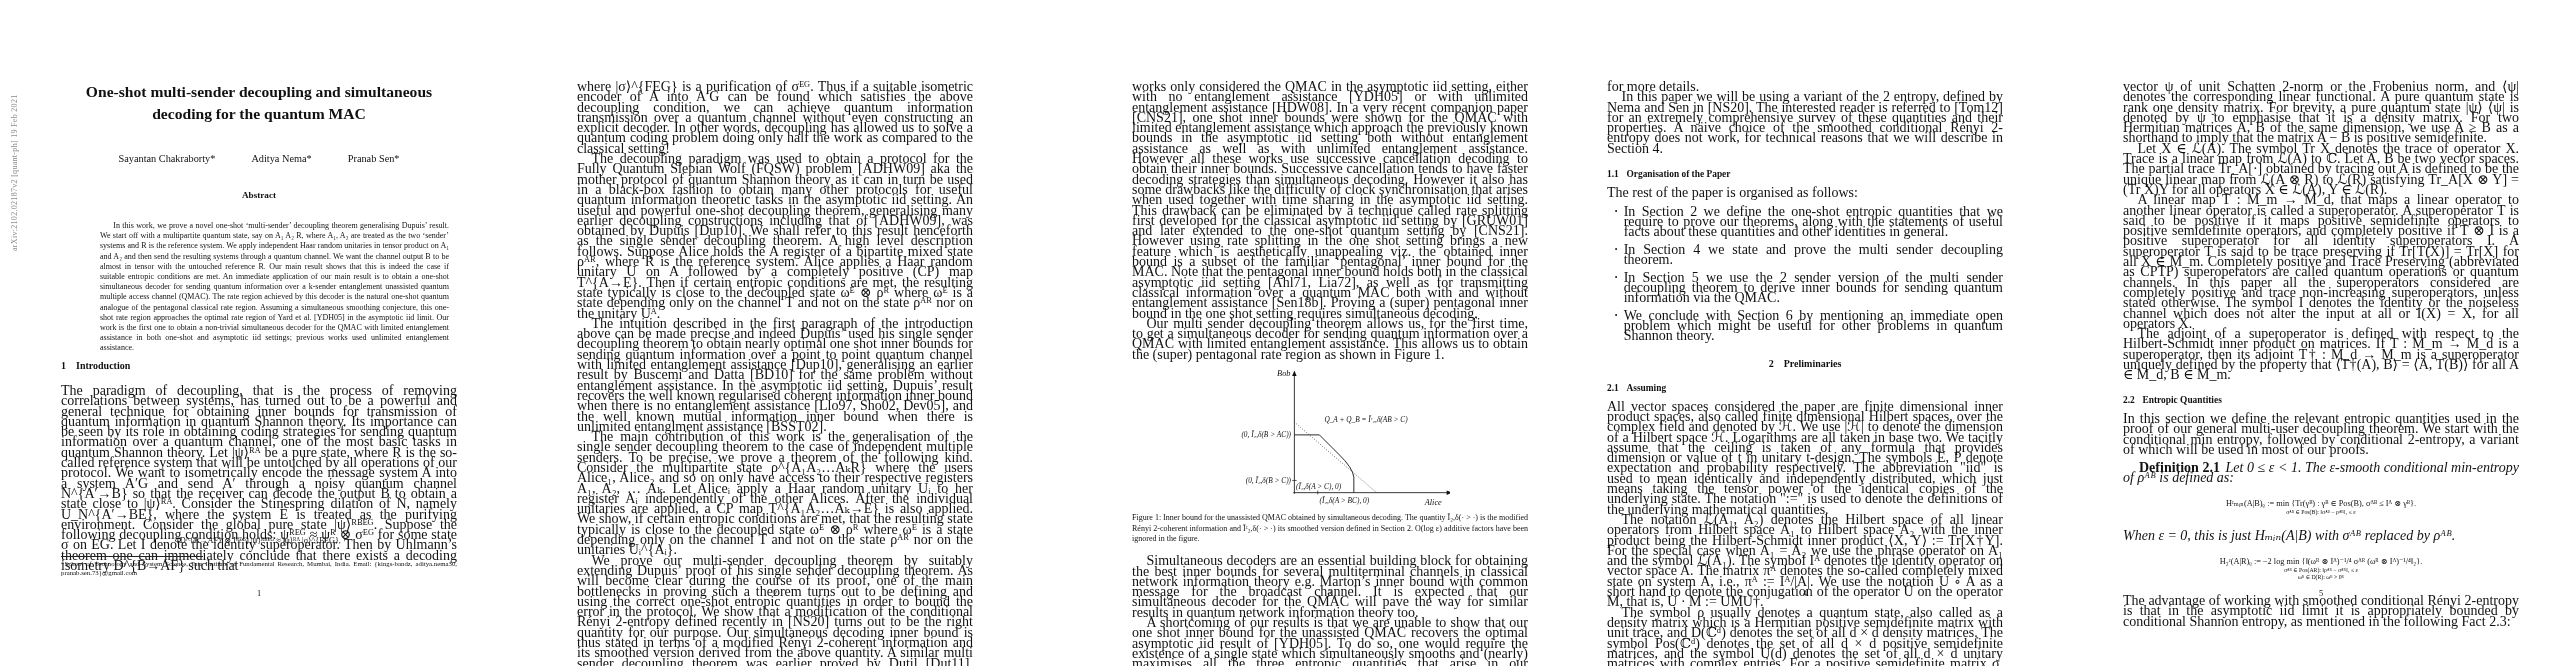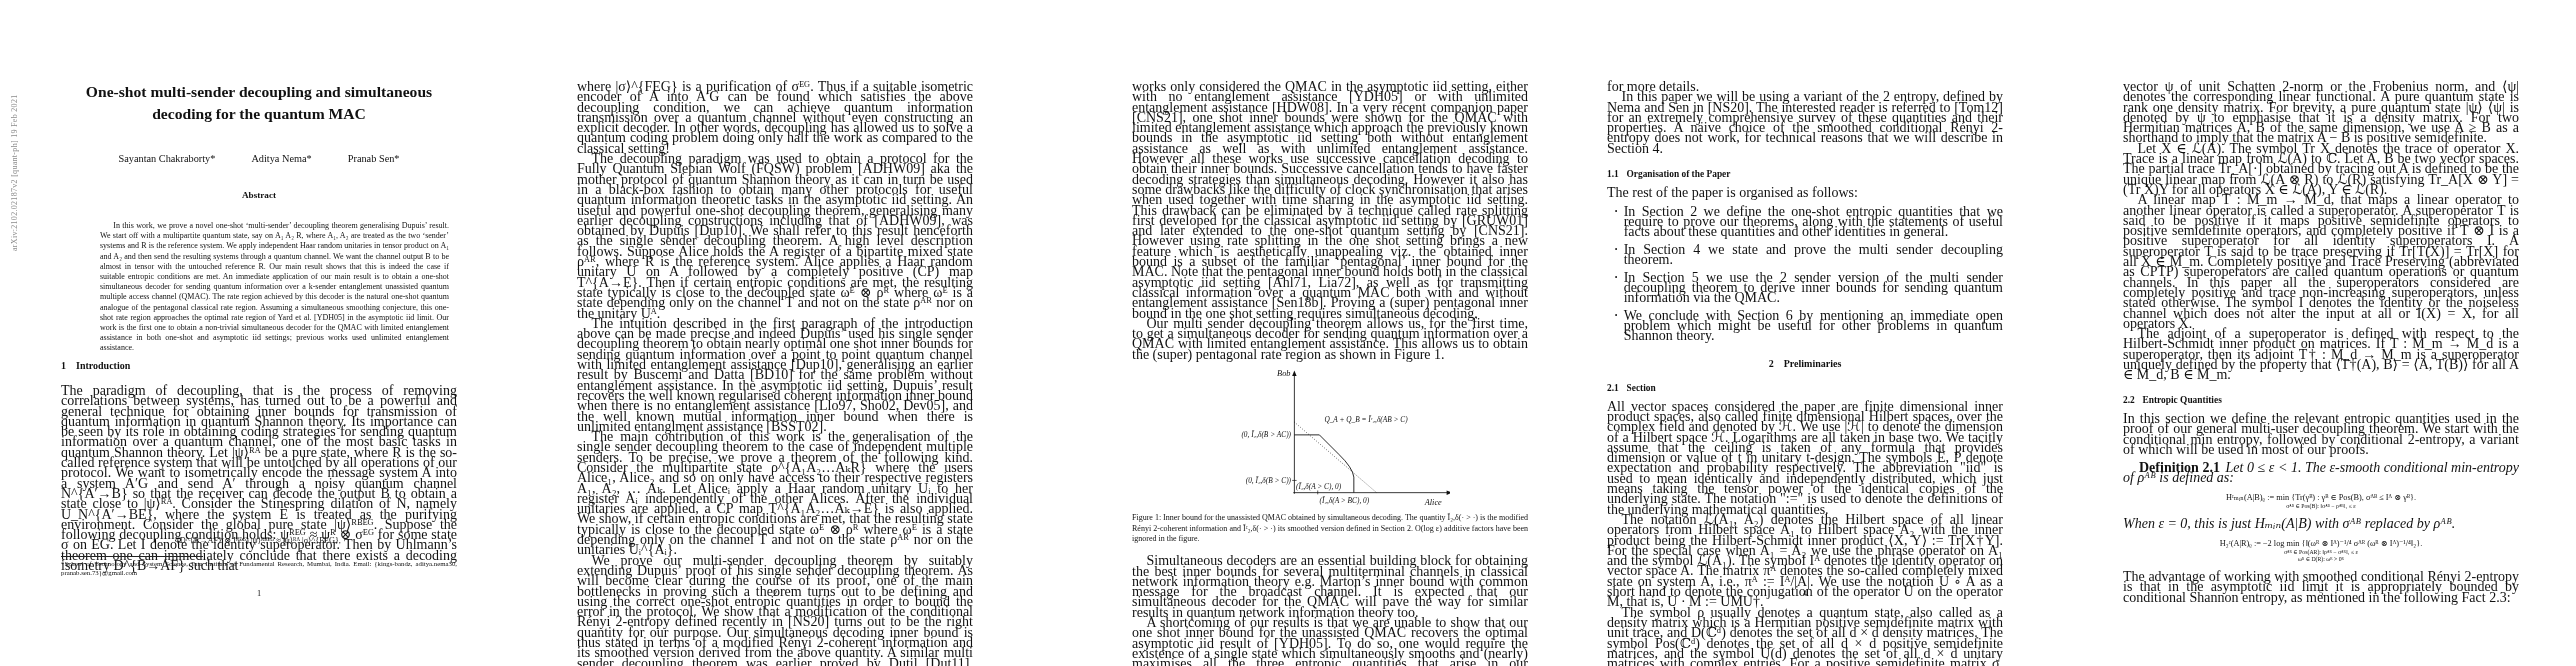"Section" span { text: Section -> Assuming }
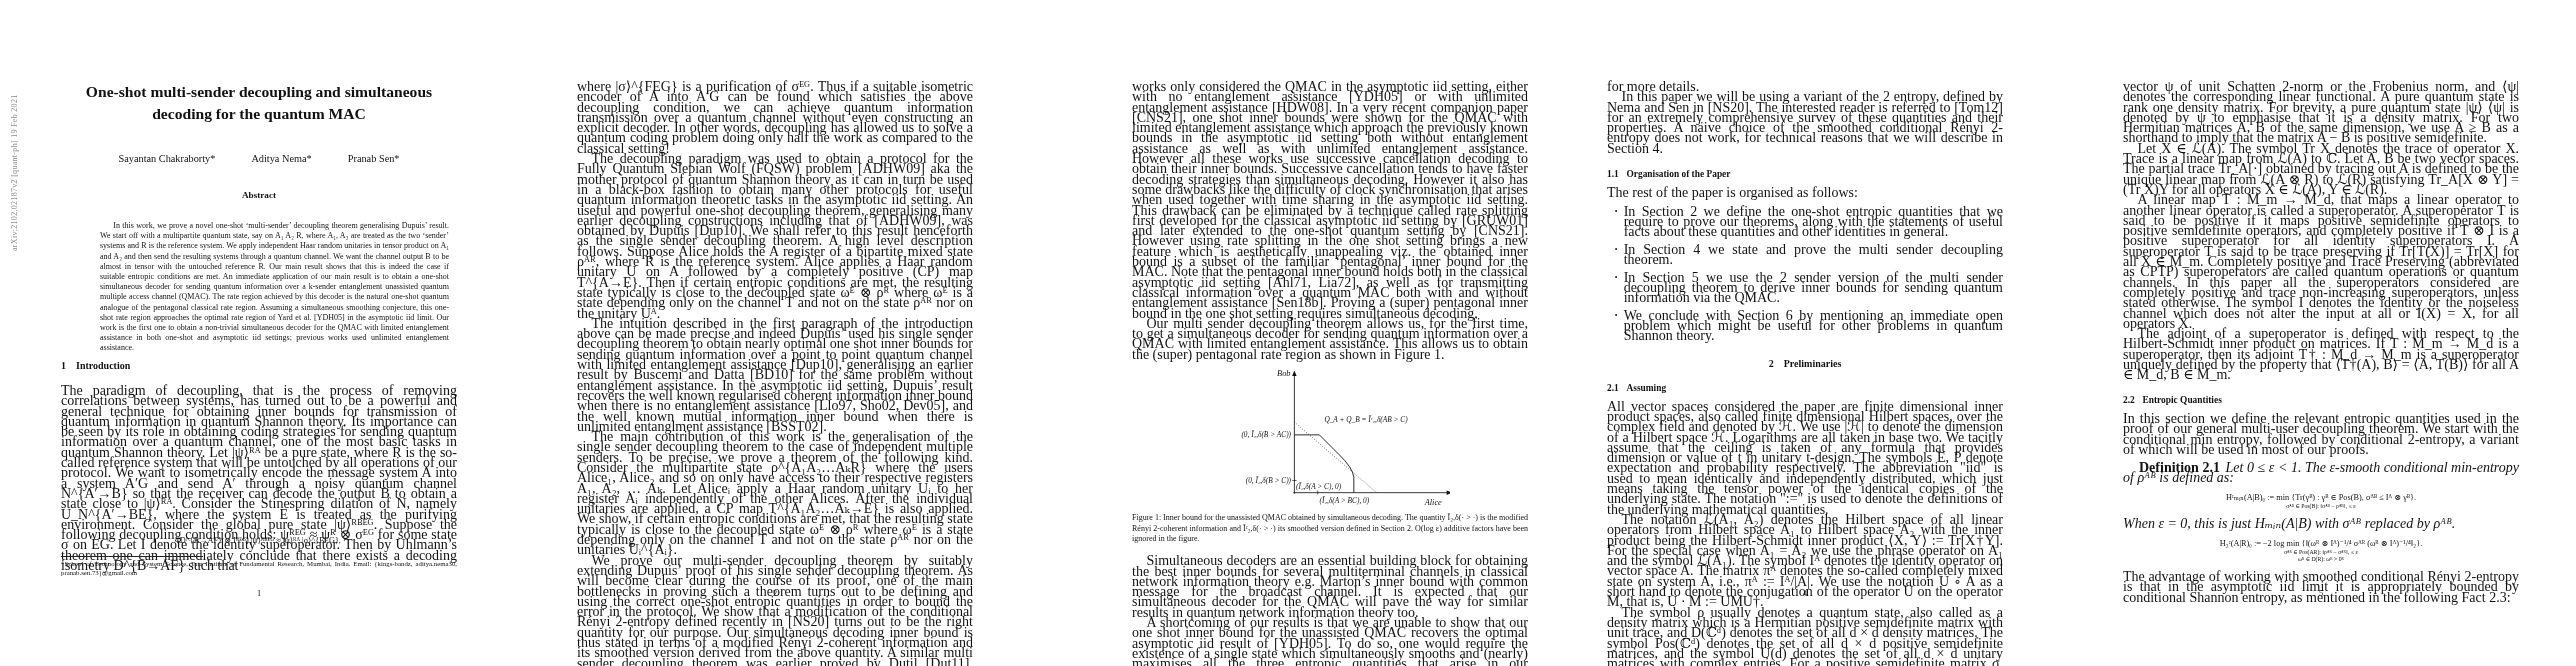"Hᵋₘᵢₙ(A|B)ᵨ := min {Tr(γᴮ) :" .eqblock { margin: 9px 0 -> 15px 0 }
